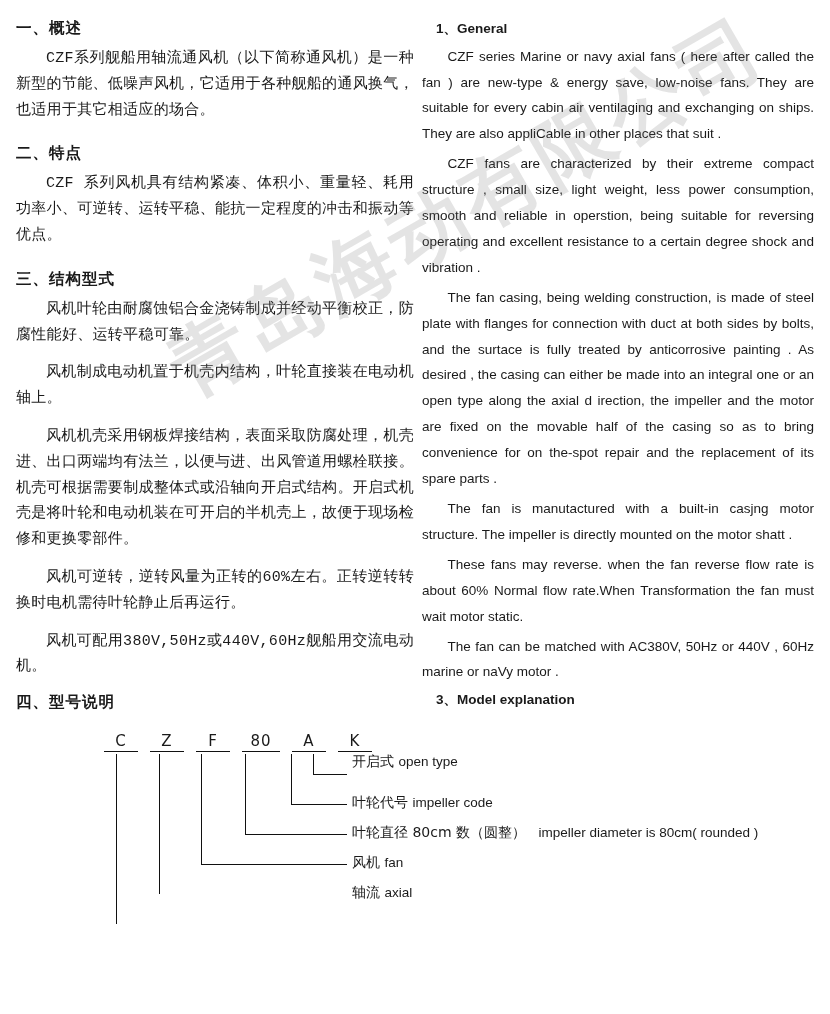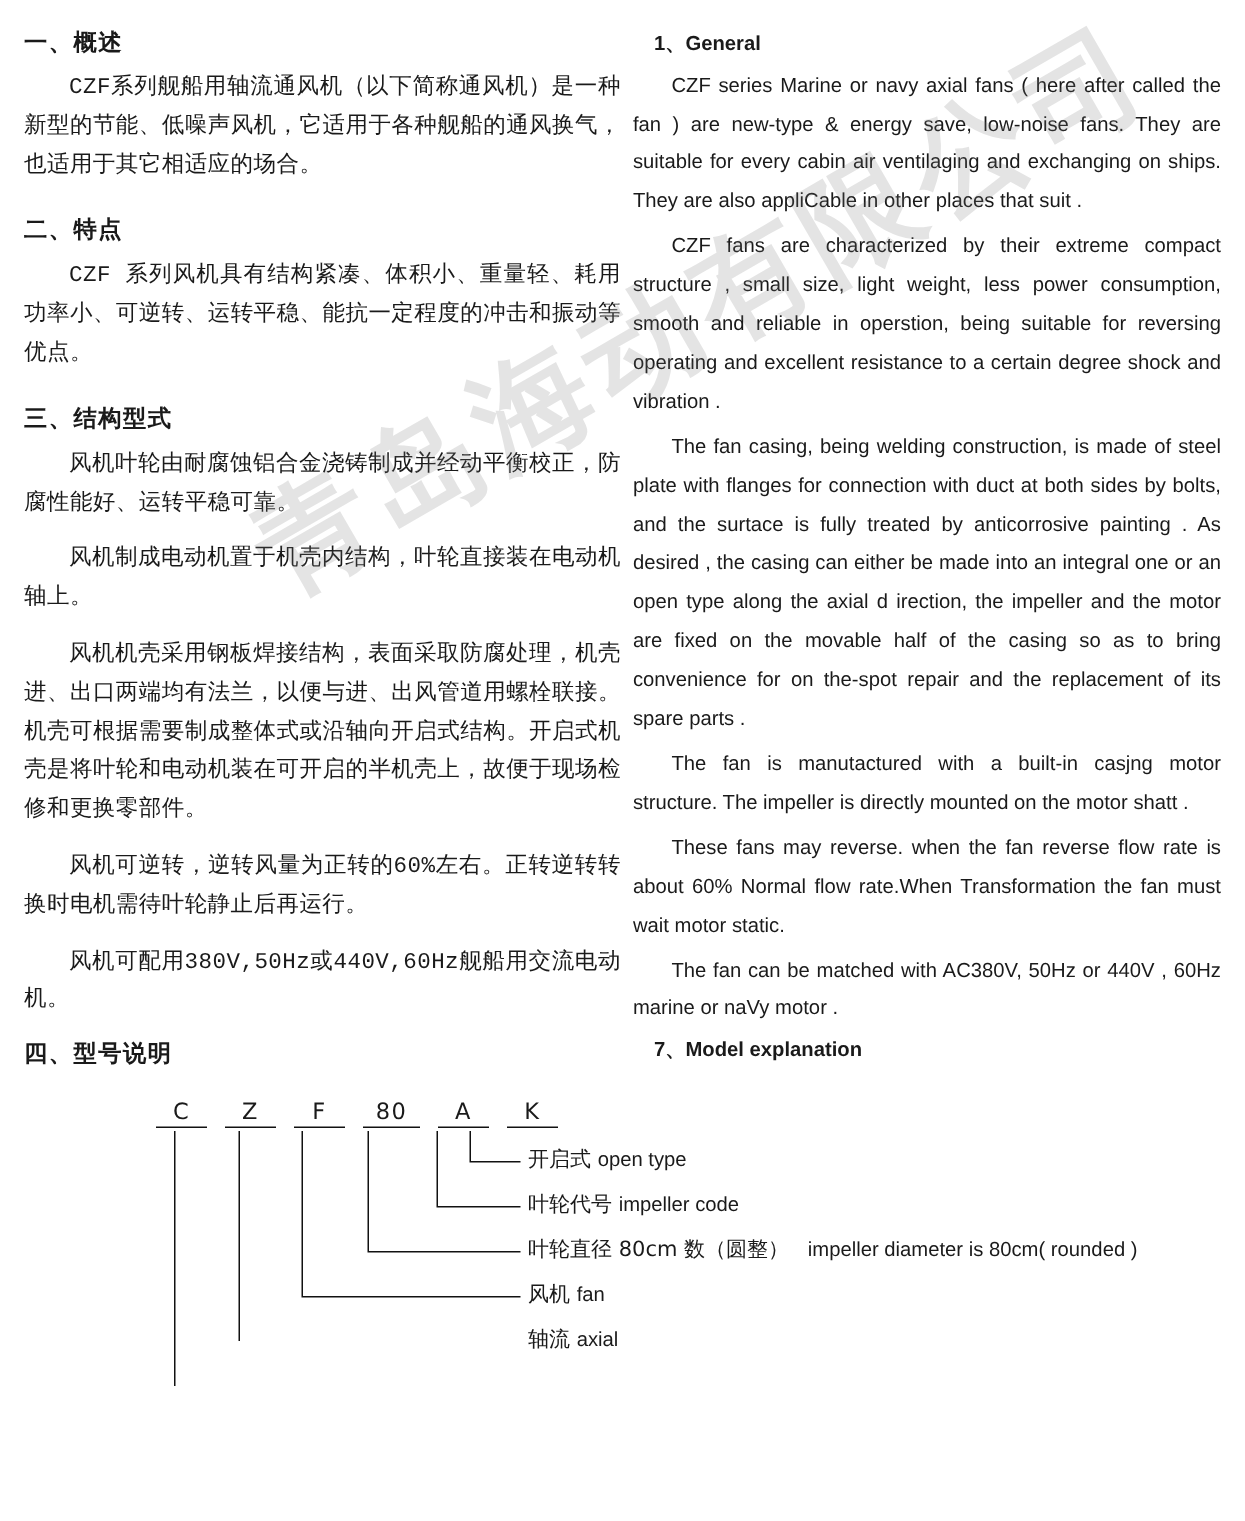"7、Model explanation" h3.en-head { text: 7 -> 3 }
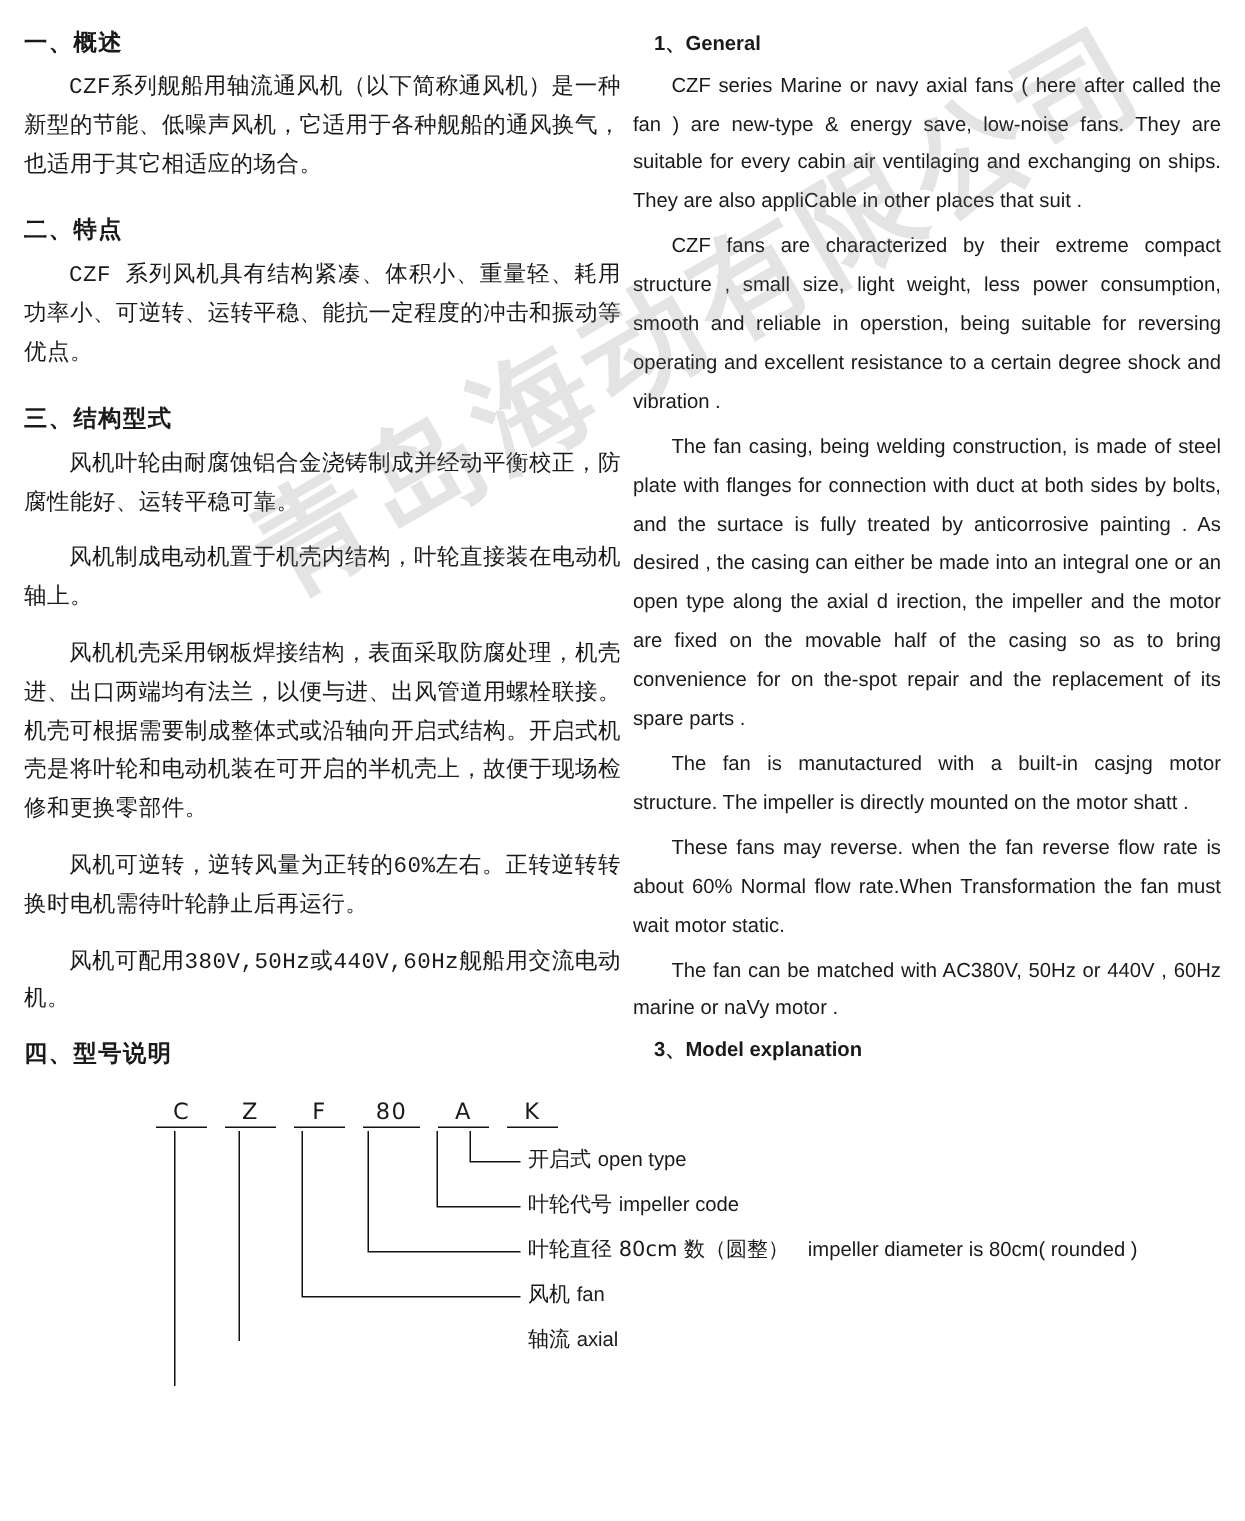"开启式 open type" div.leaf-label { top: 32px -> 21px }
